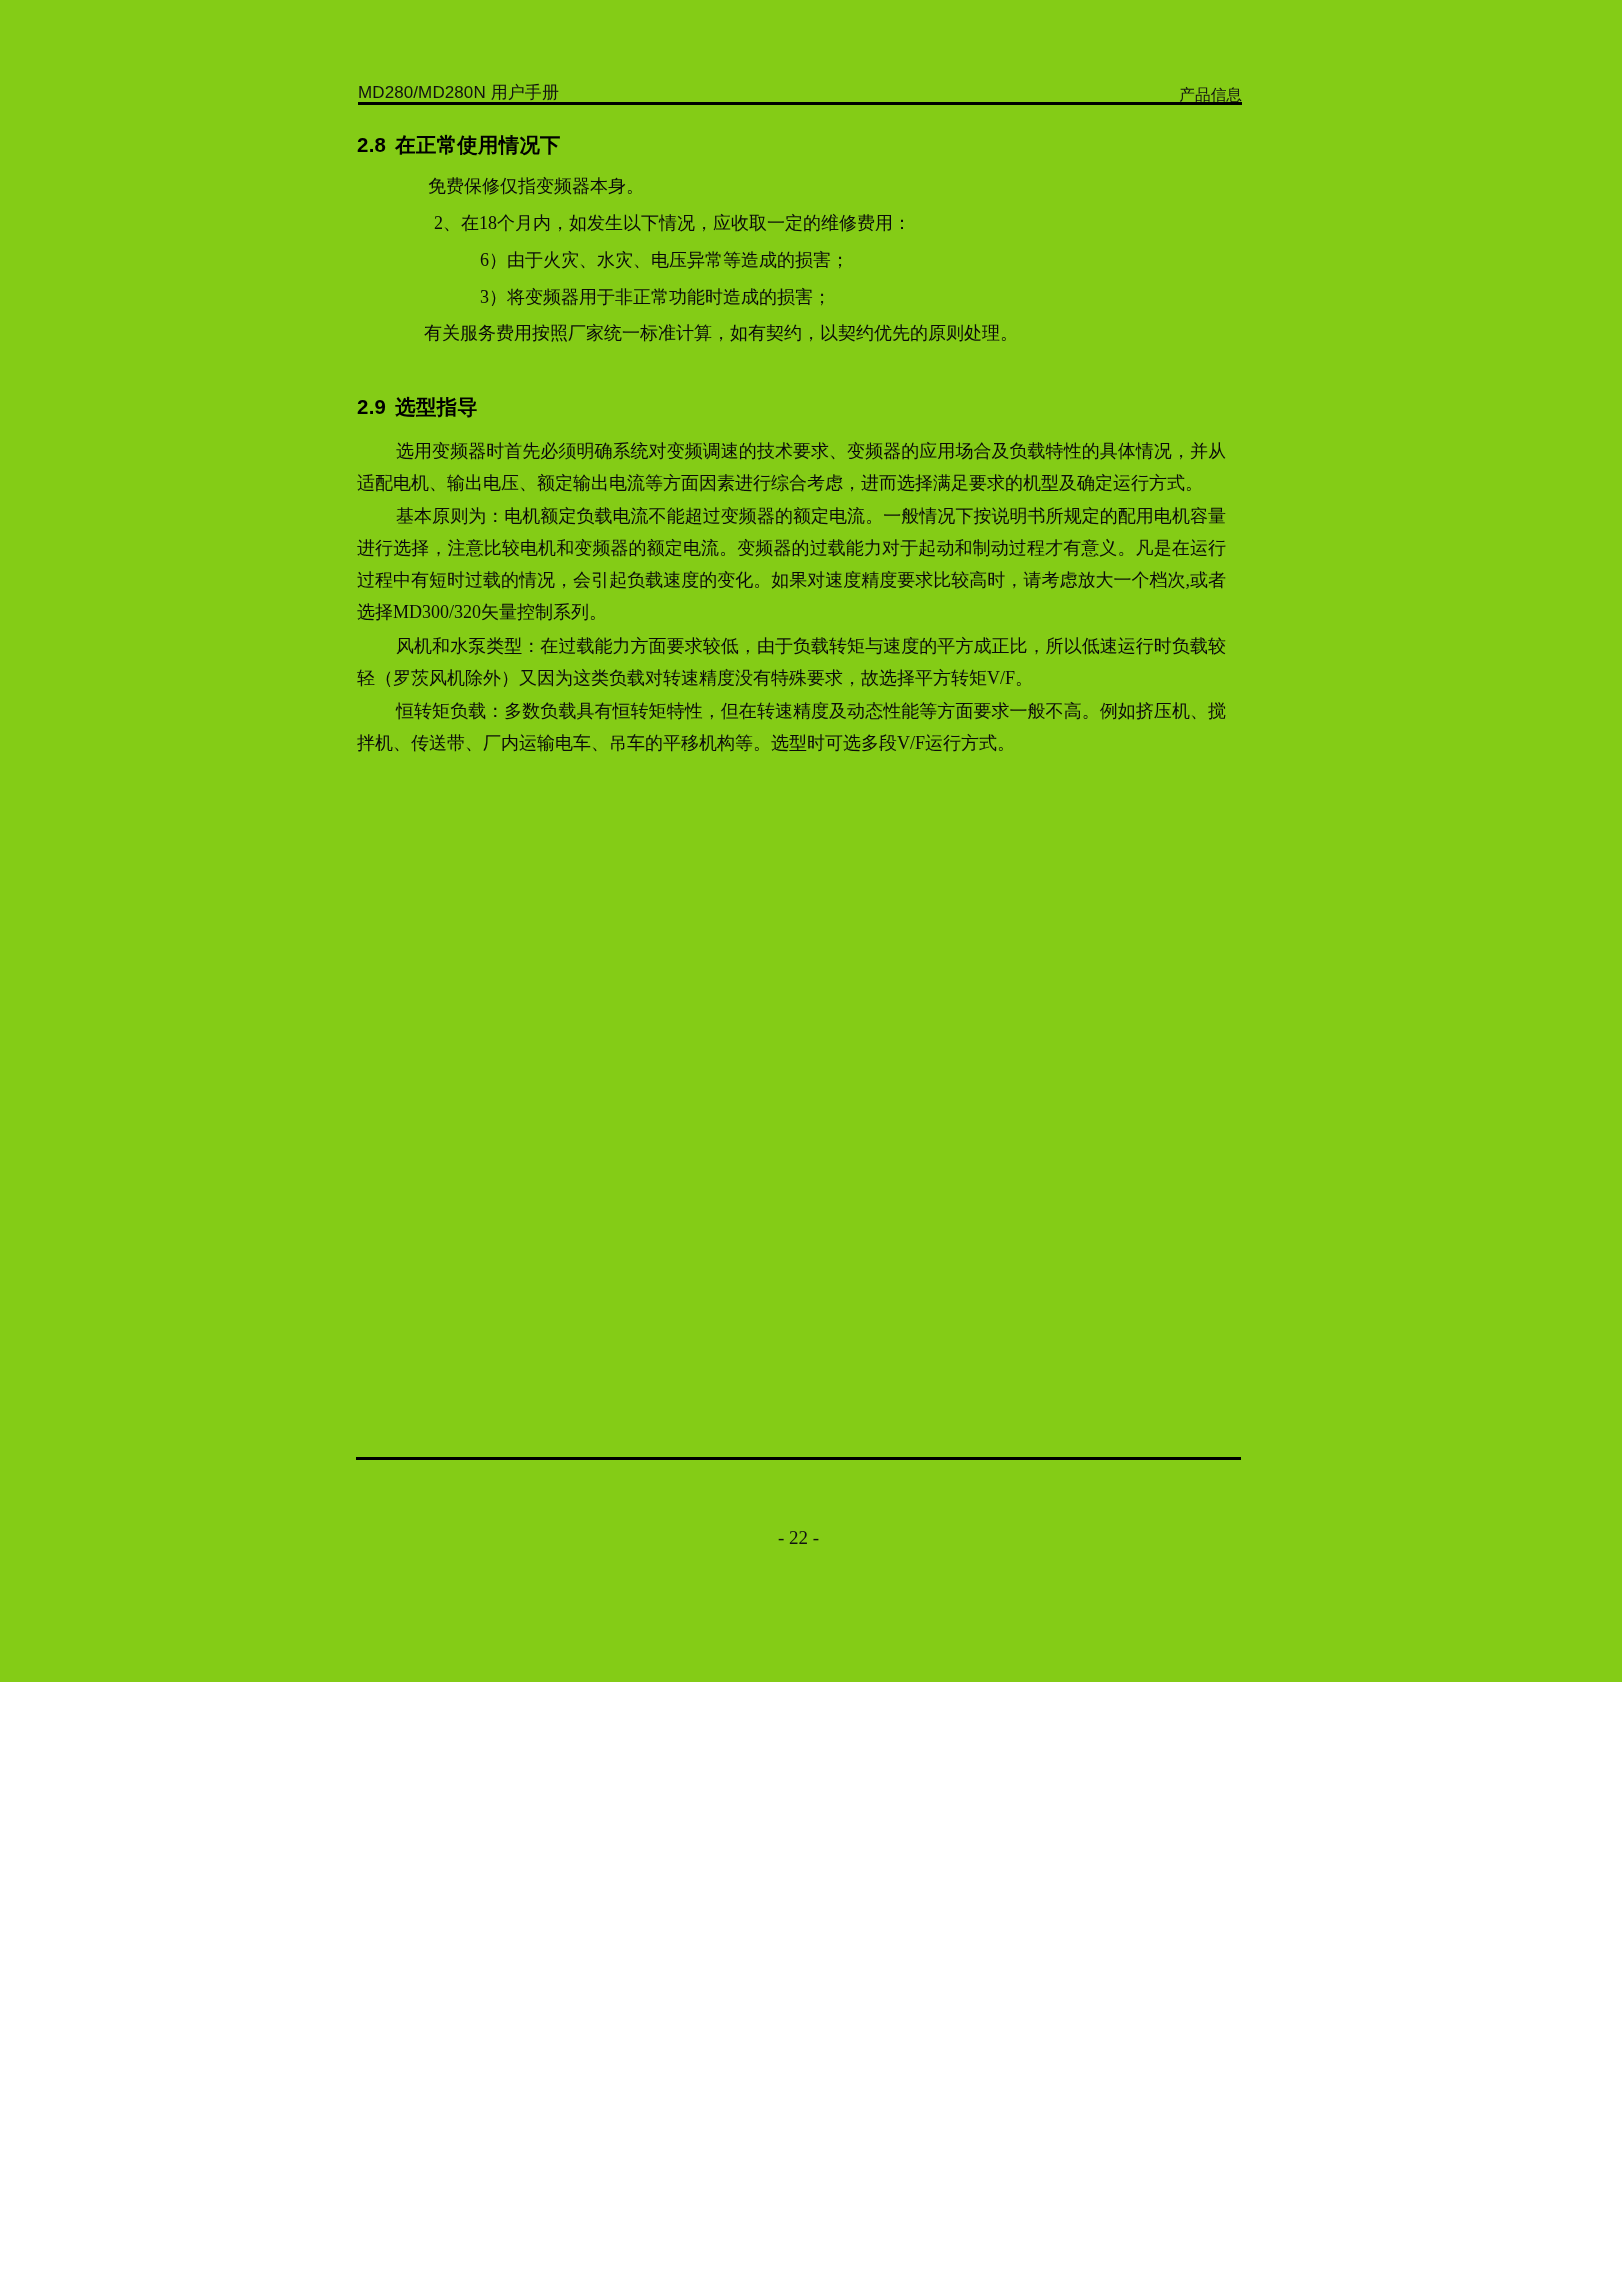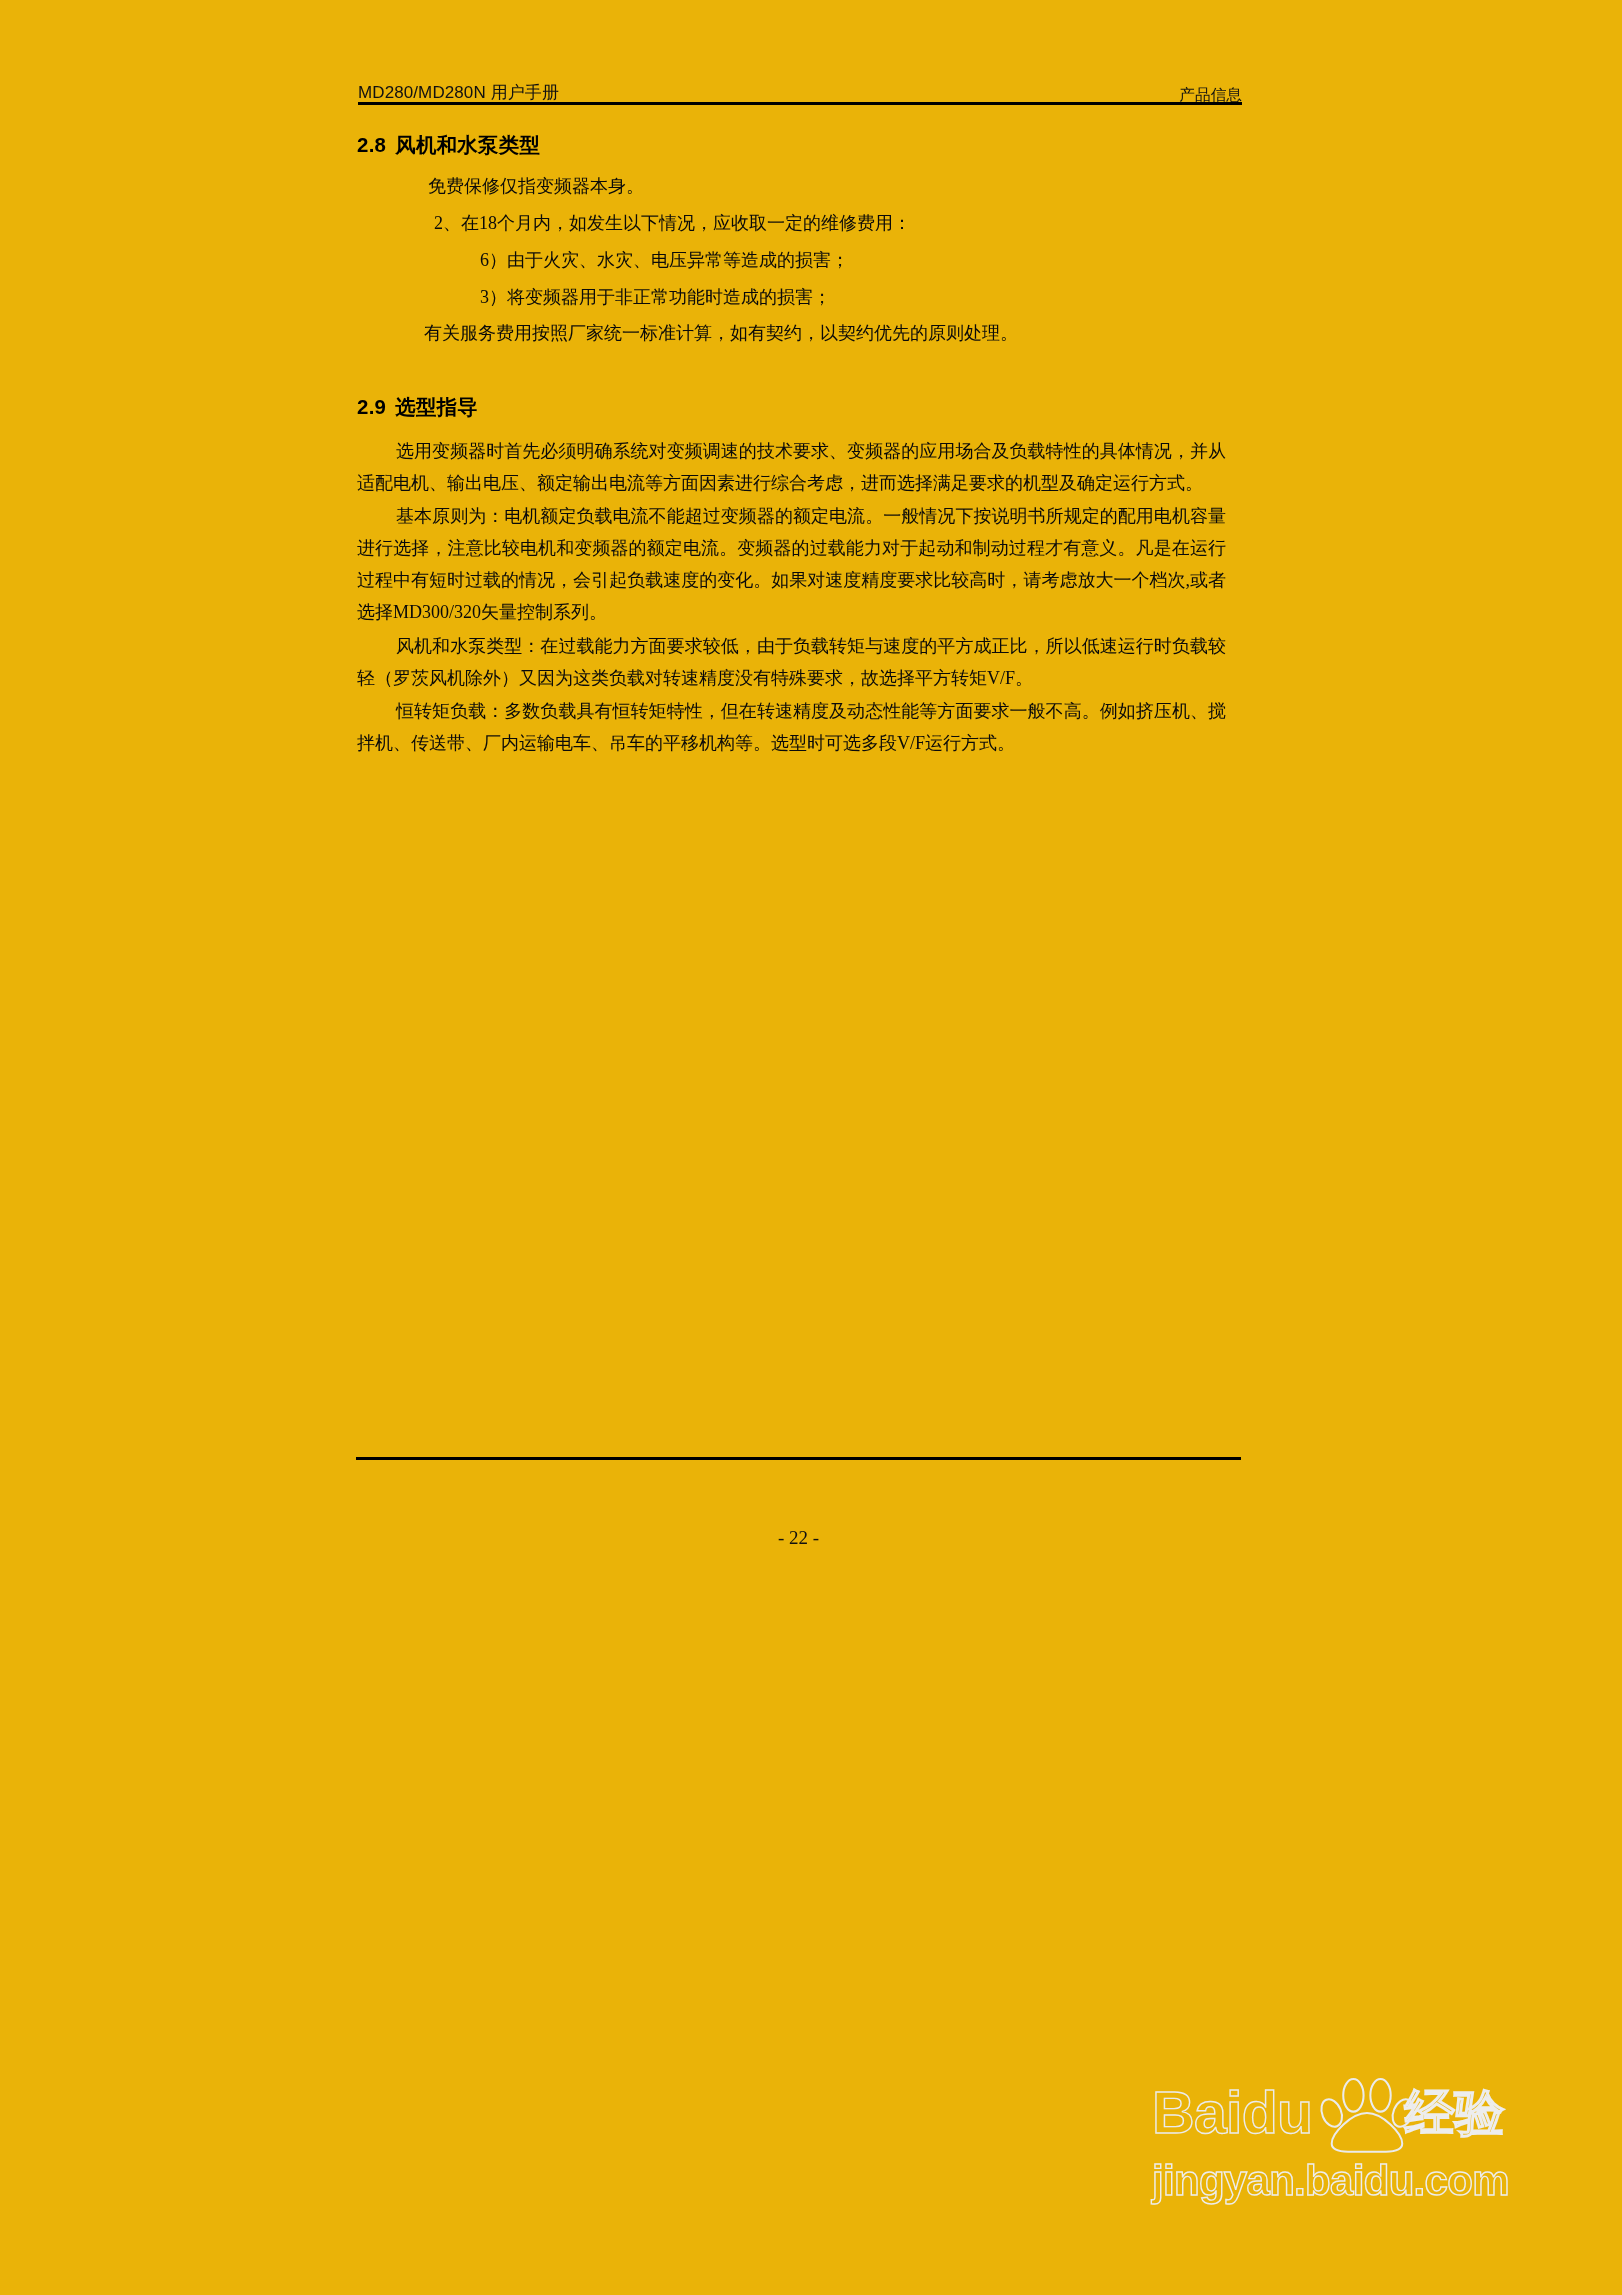"MD280/MD280N 用户手册" #page { background: #eab308 -> #84cc16; height: 2295px -> 1682px }
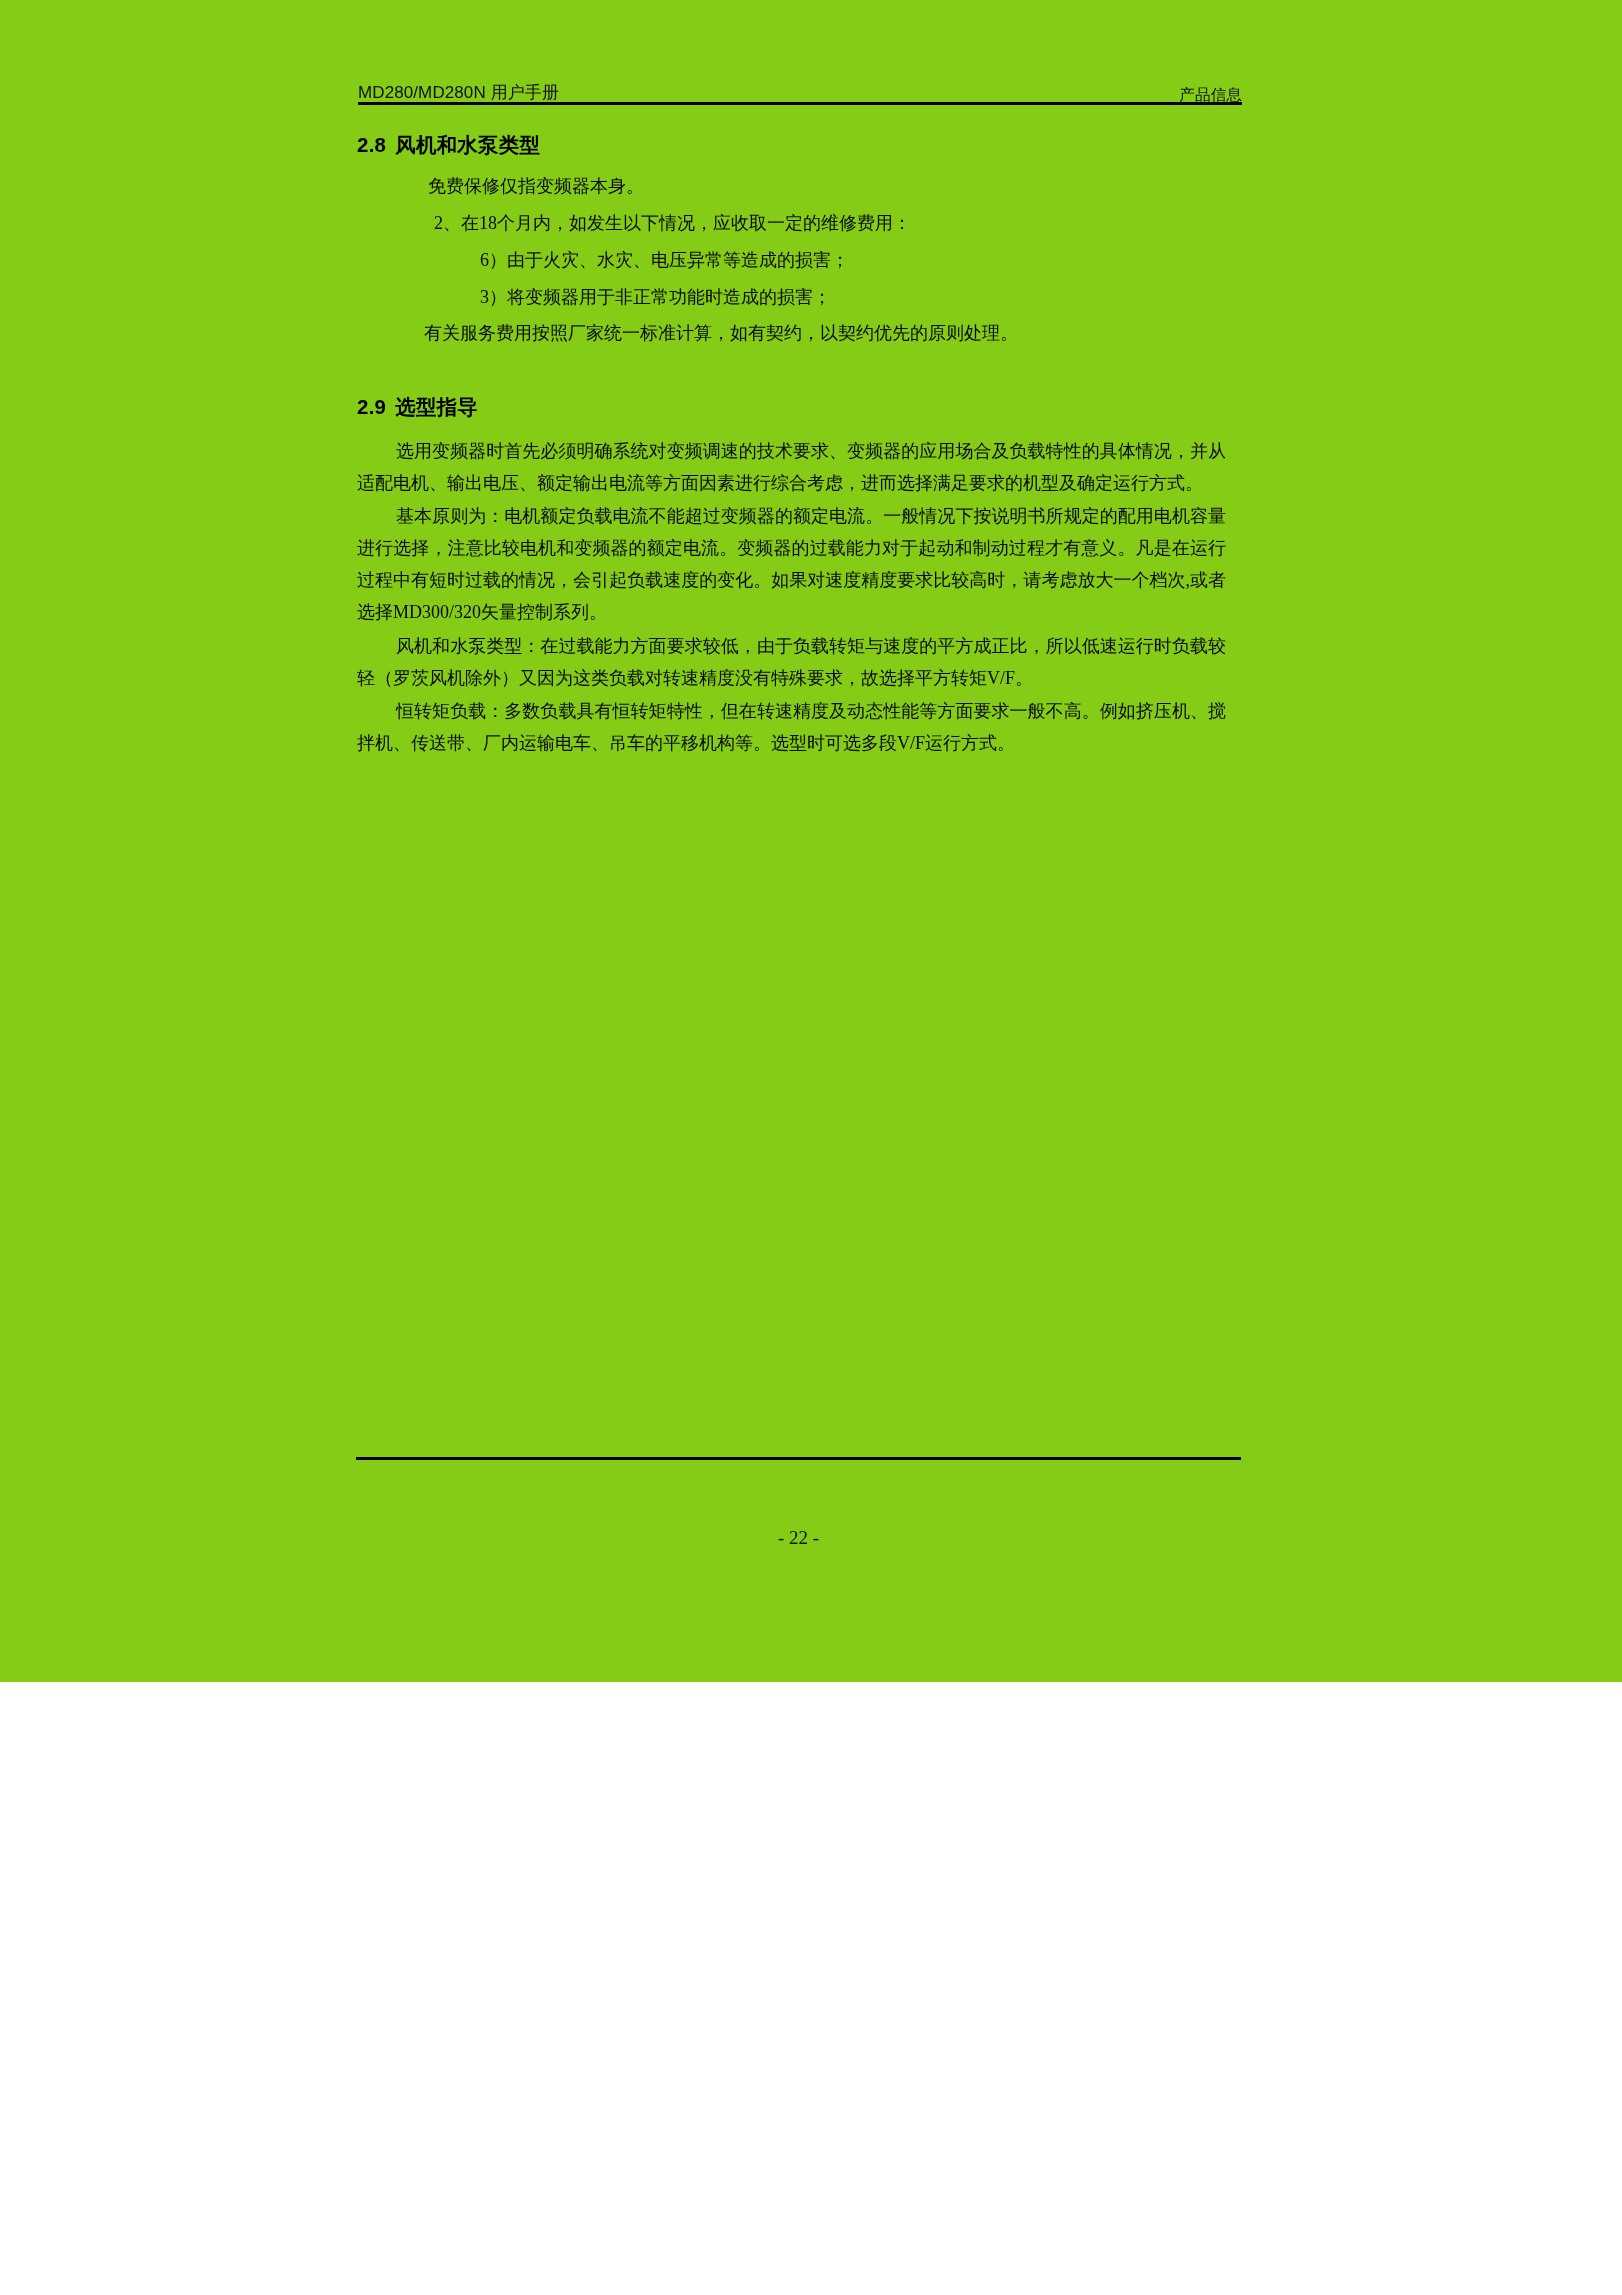"风机和水泵类型" span { text: 风机和水泵类型 -> 在正常使用情况下 }
